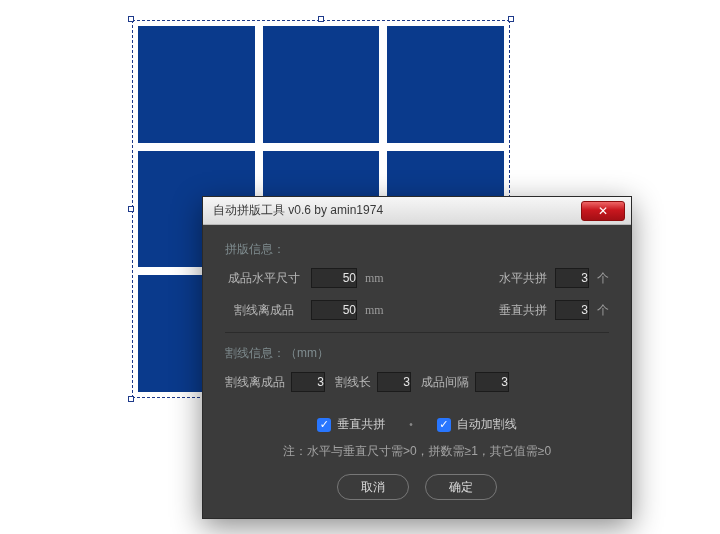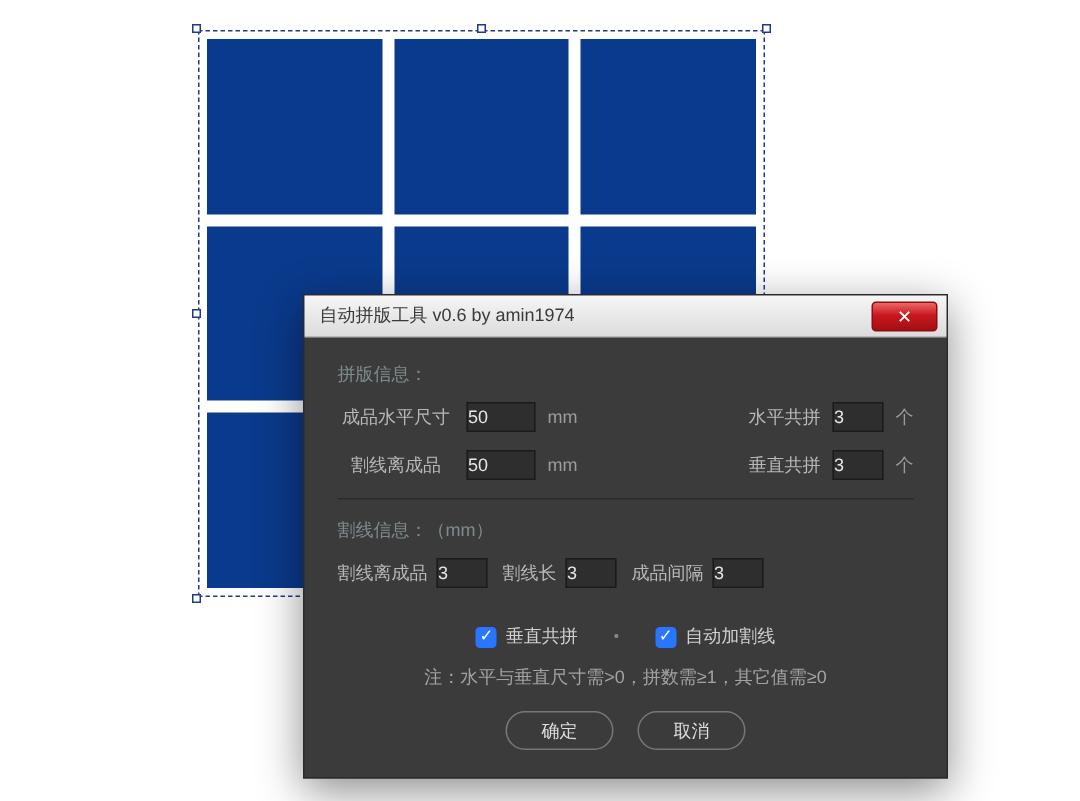"50" .num-input { text-align: left -> right }
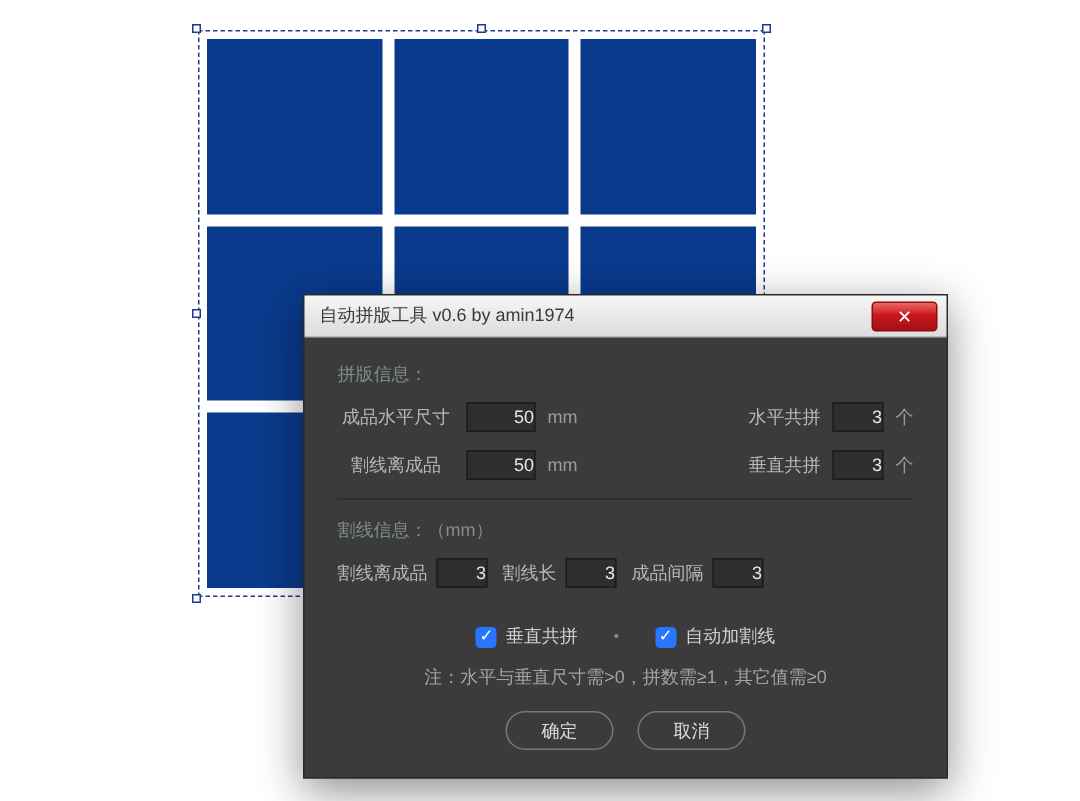"mm" .unit { font-family: none -> Liberation Serif, serif }
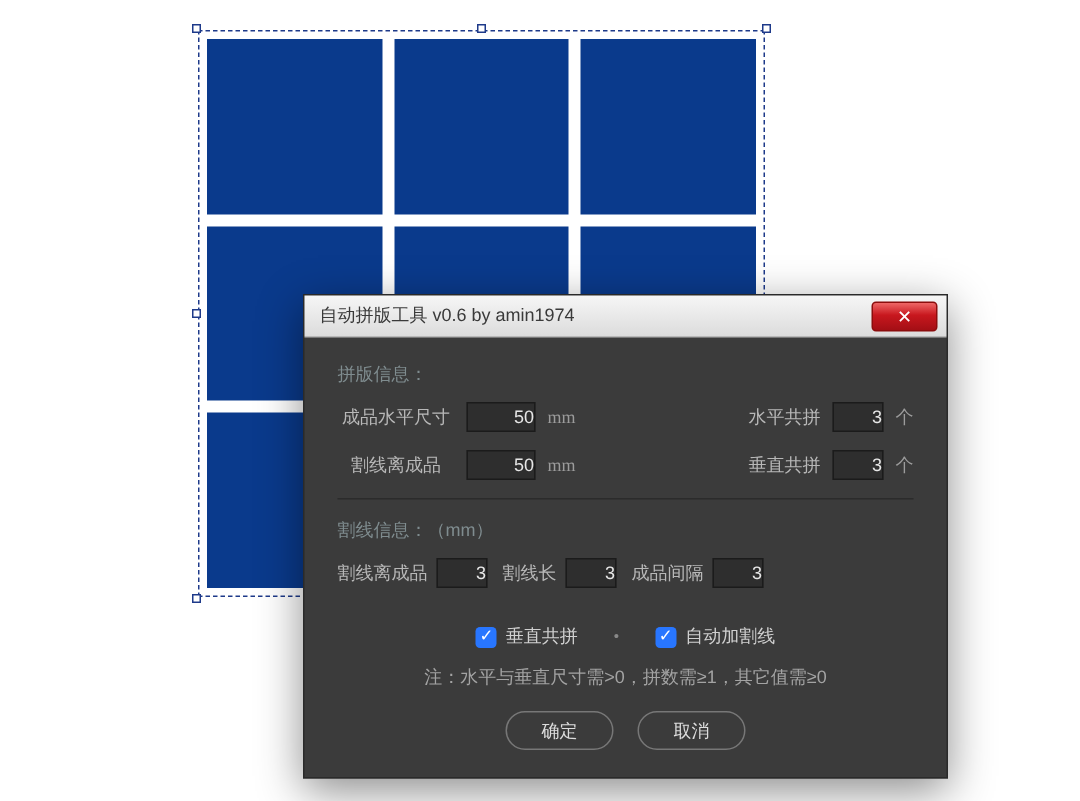"确定" button.pillbtn { order: before "取消" -> after "取消" }
